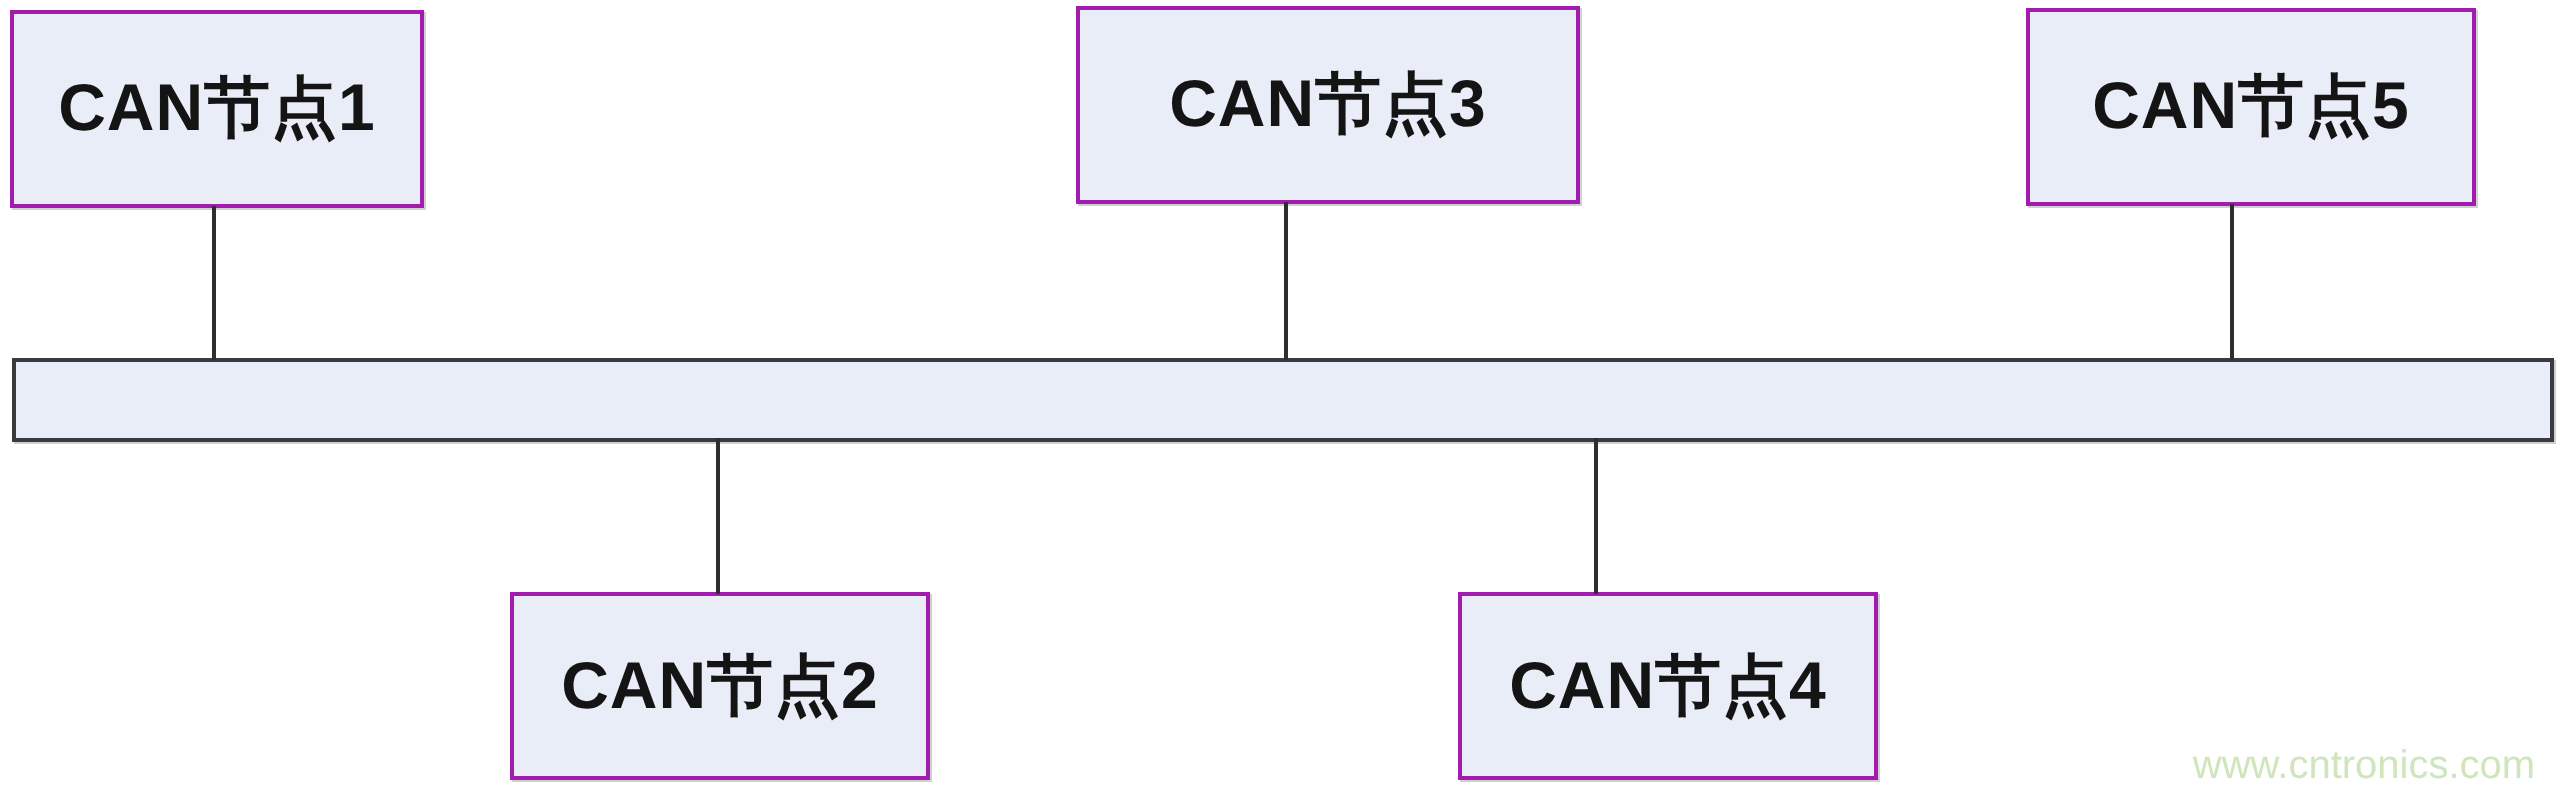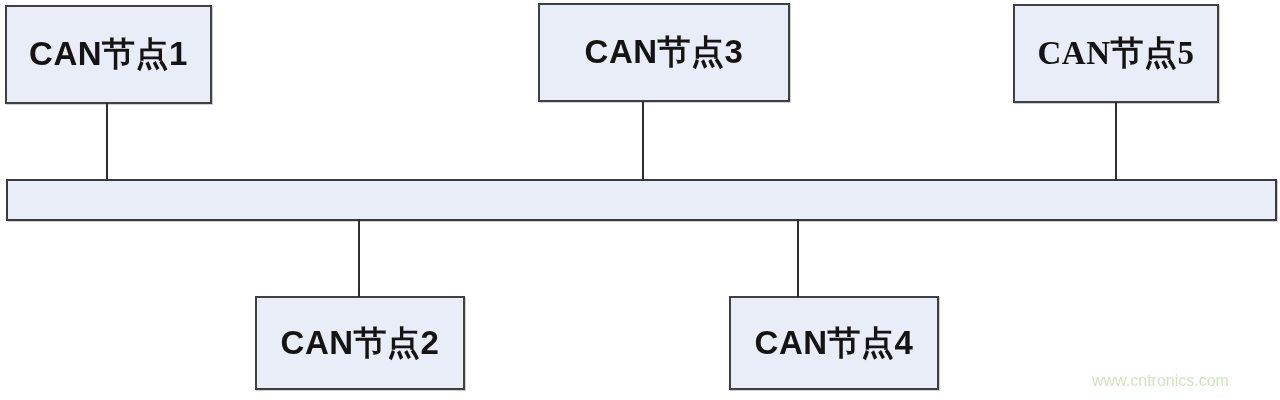"CAN节点1" .node-box { border: 2px solid #404040 -> 2px solid #a21caf }
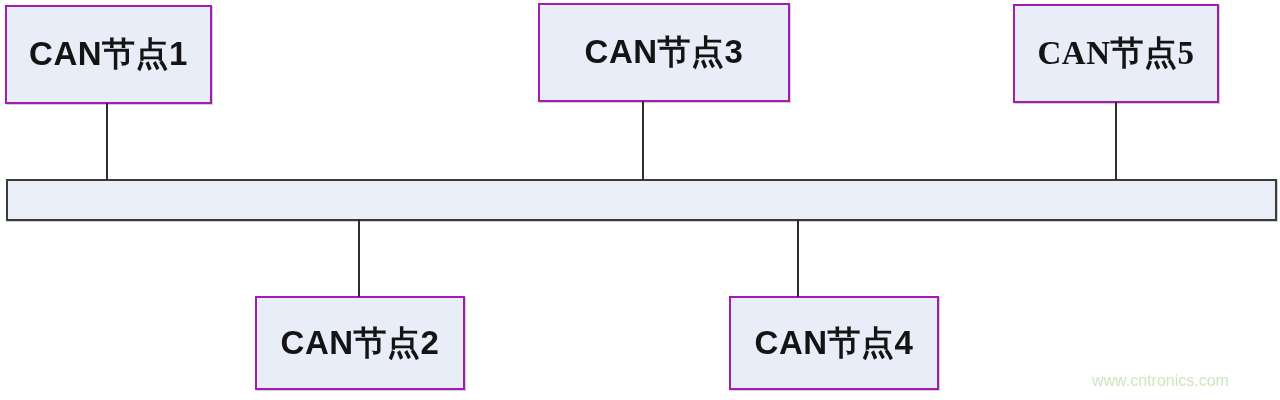"CAN节点5" .node-5 { font-family: Liberation Serif, serif -> none; width: 206px -> 225px }
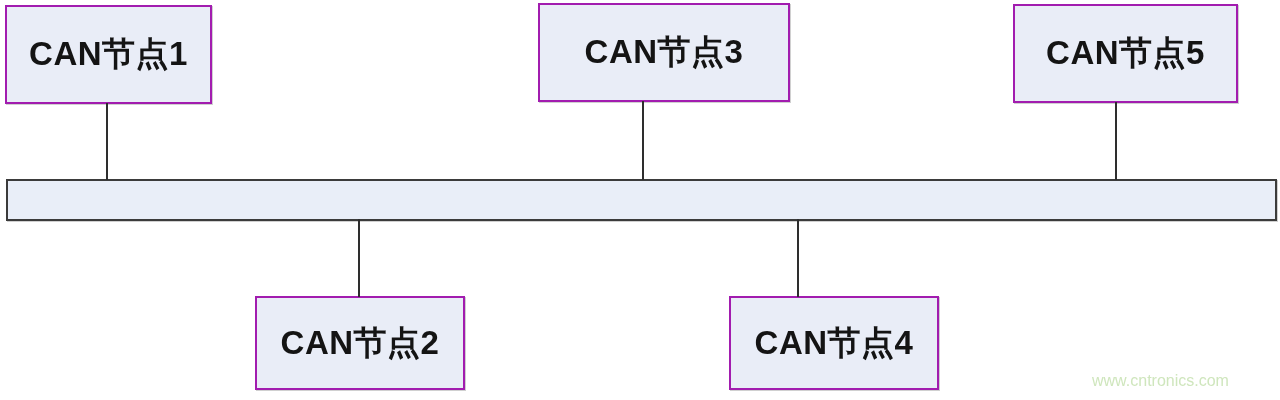"www.cntronics.com" .watermark { font-size: 16px -> 20px; text-align: left -> center }
